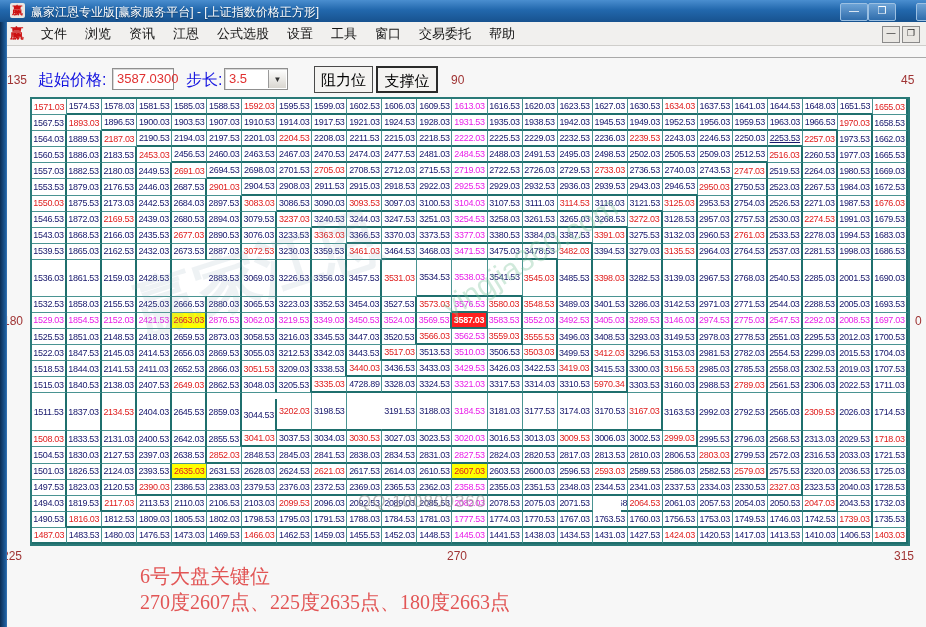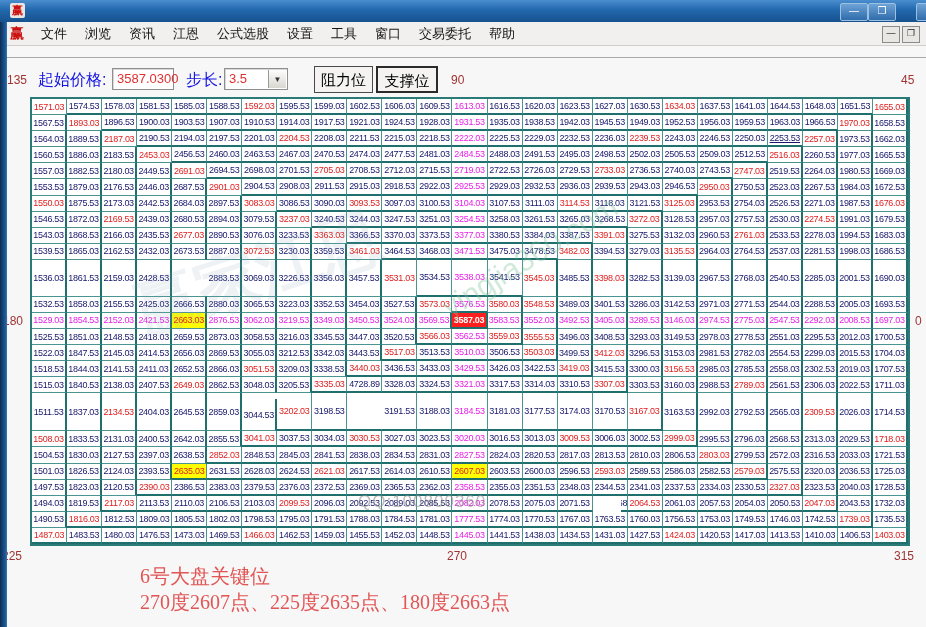"赢家江恩专业版[赢家服务平台] - [上证指数价格正方形]" div.title-text { html: none -> <div>赢家江恩专业版[赢家服务平台] - [上证指数价格正方形]</div> }
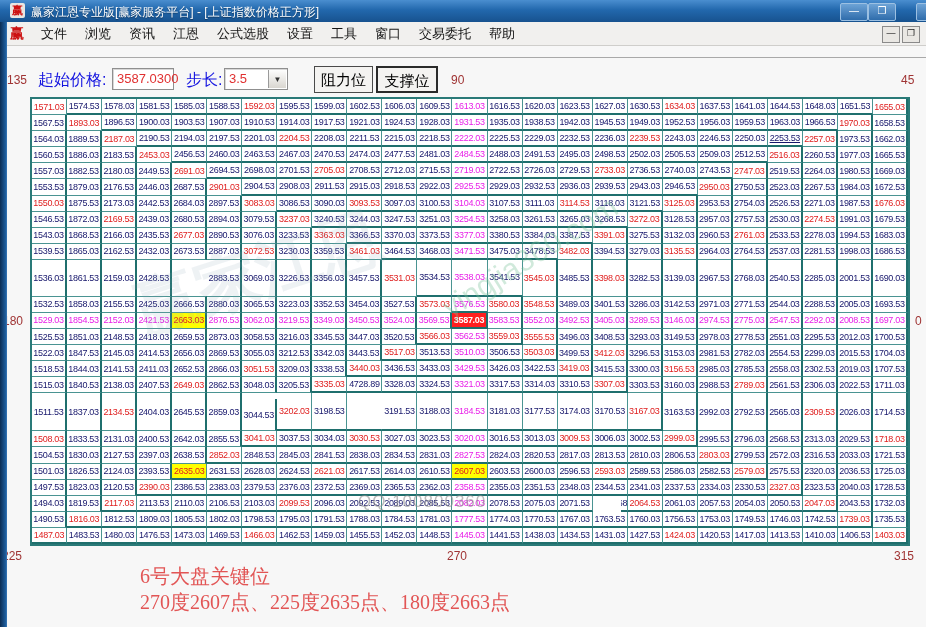"3307.03" div.c { text: 3307.03 -> 5970.34 }
